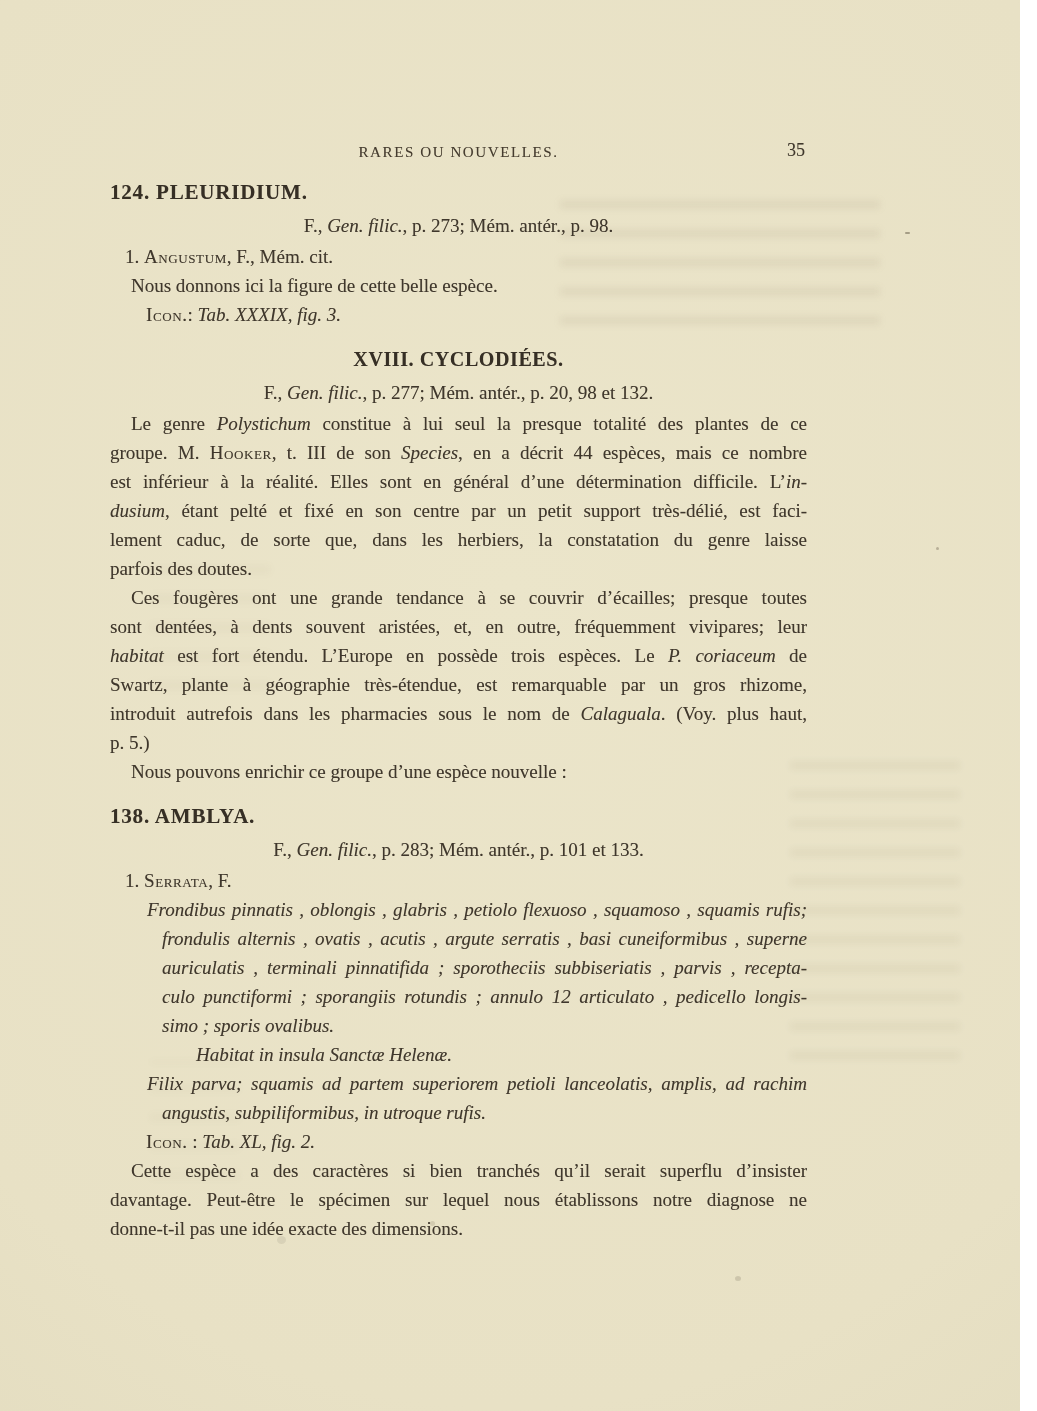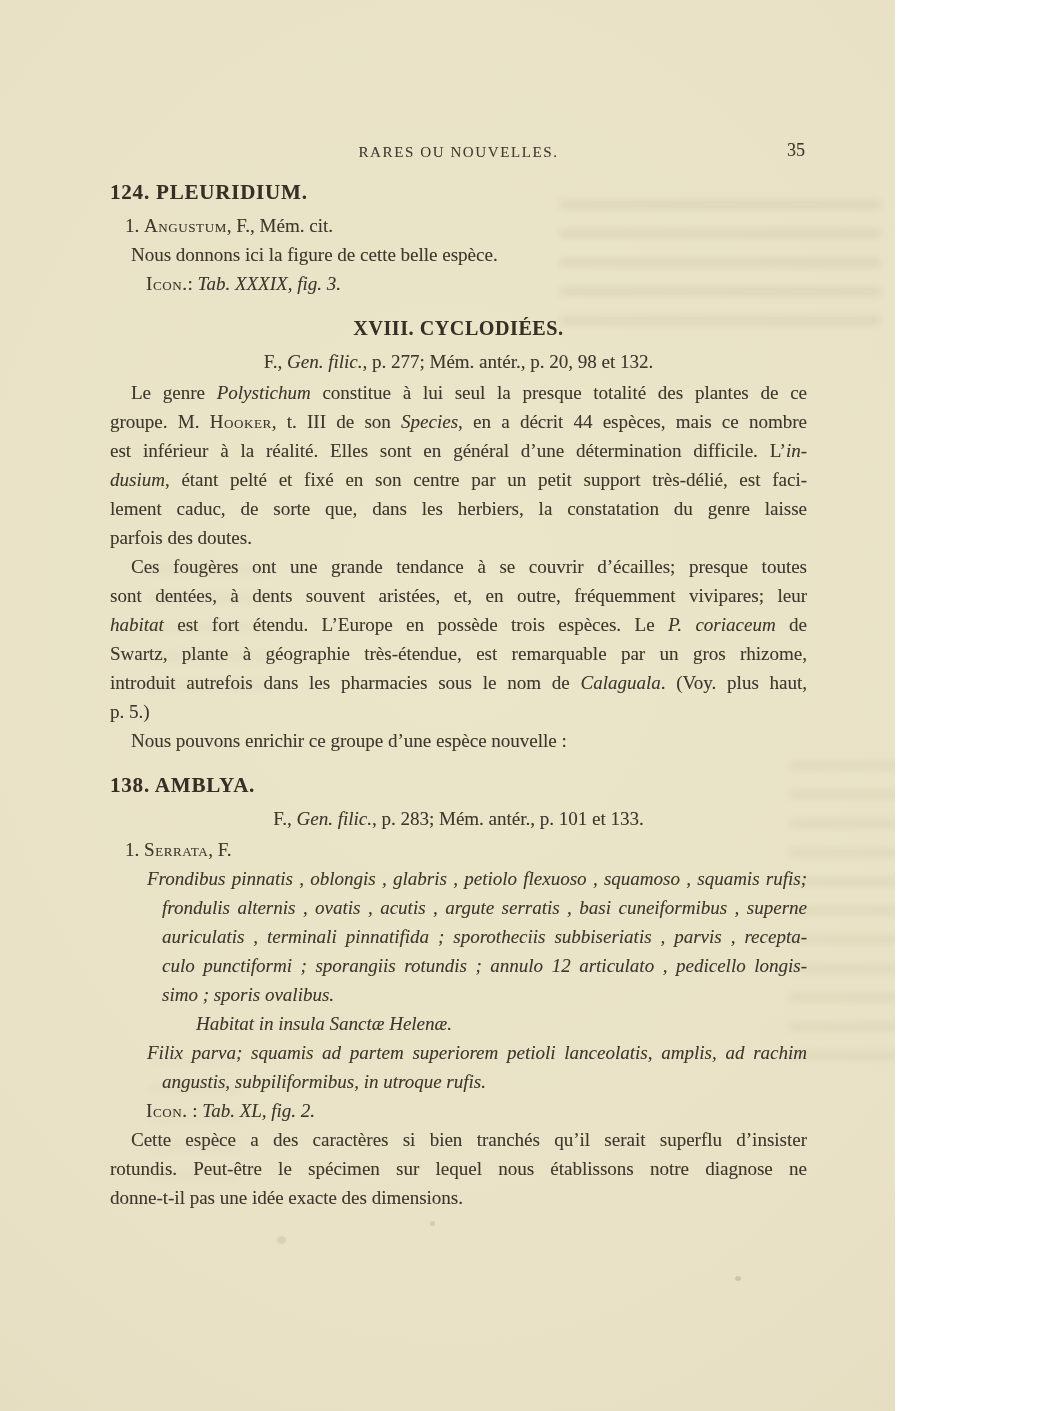"RARES OU NOUVELLES." .page { width: 895px -> 1020px }
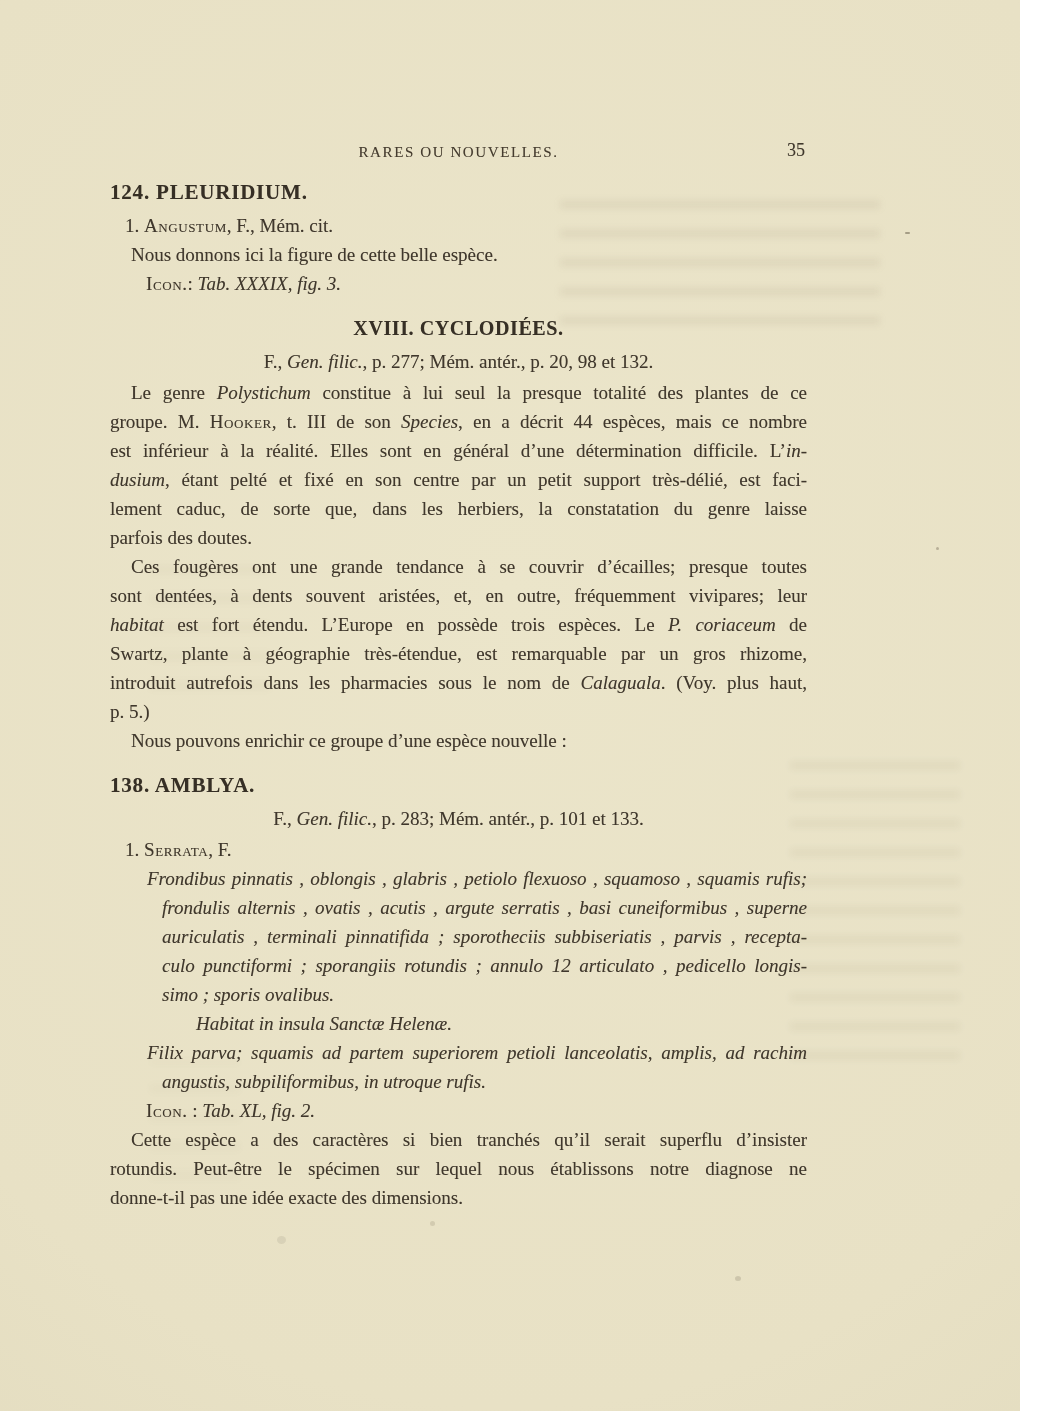"F., Gen. filic., p. 273;" div.ref-line { html: none -> <div><span>F., </span><span>Gen. filic.</span><span>, p. 273; Mém. antér., p. 98.</span></div> }
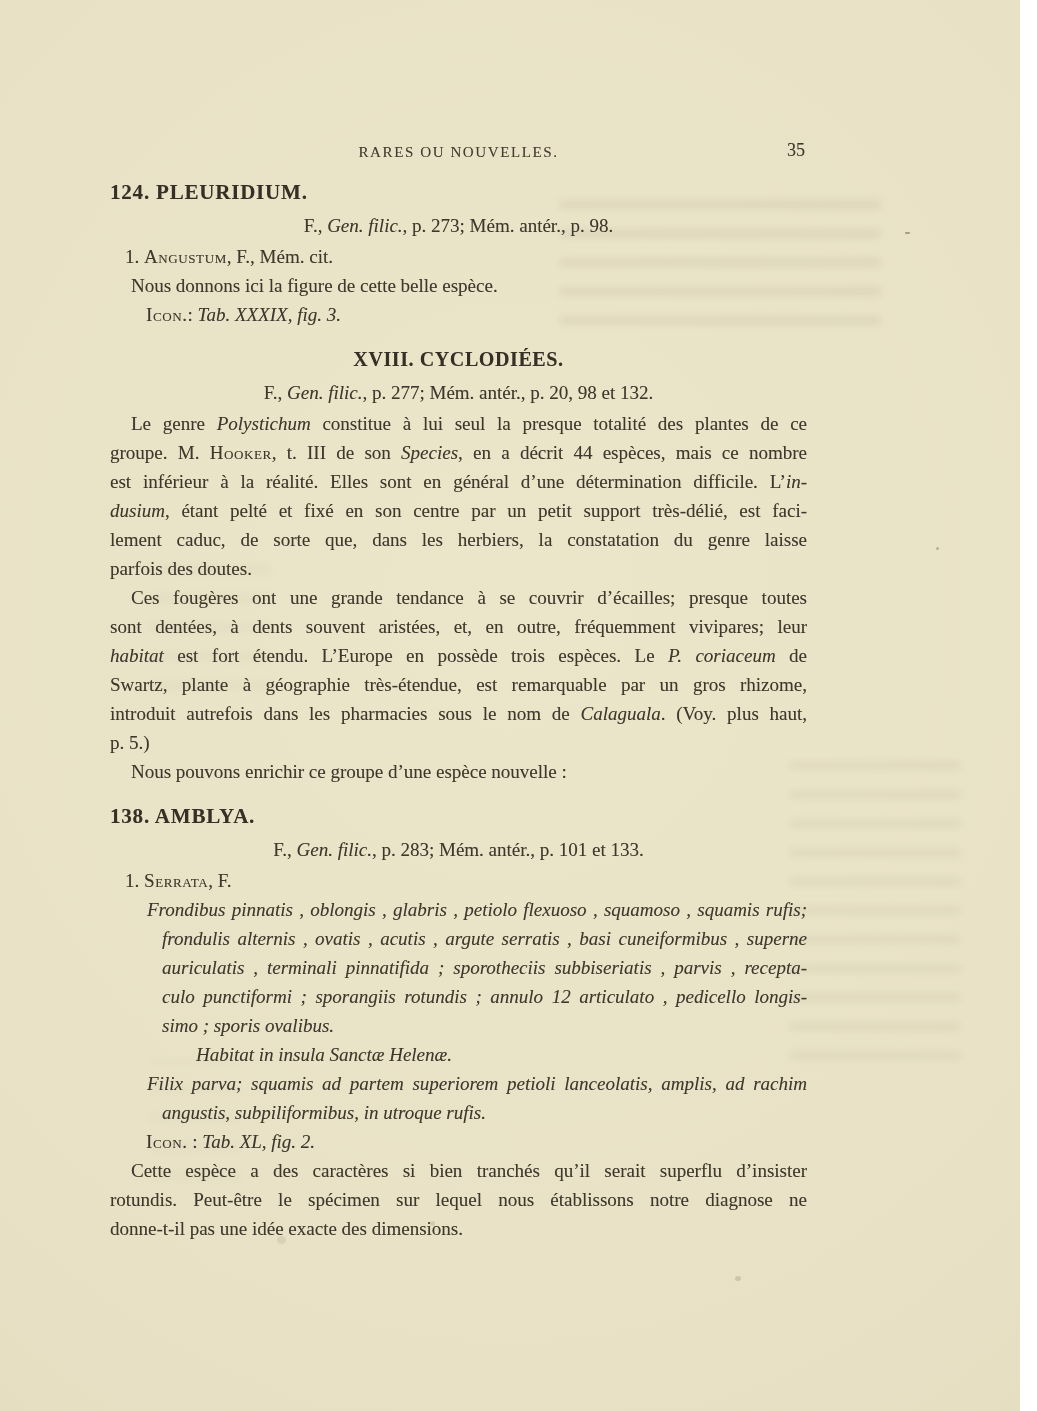"rotundis. Peut-être le spécimen sur" span.seg-n { text: rotundis -> davantage }
